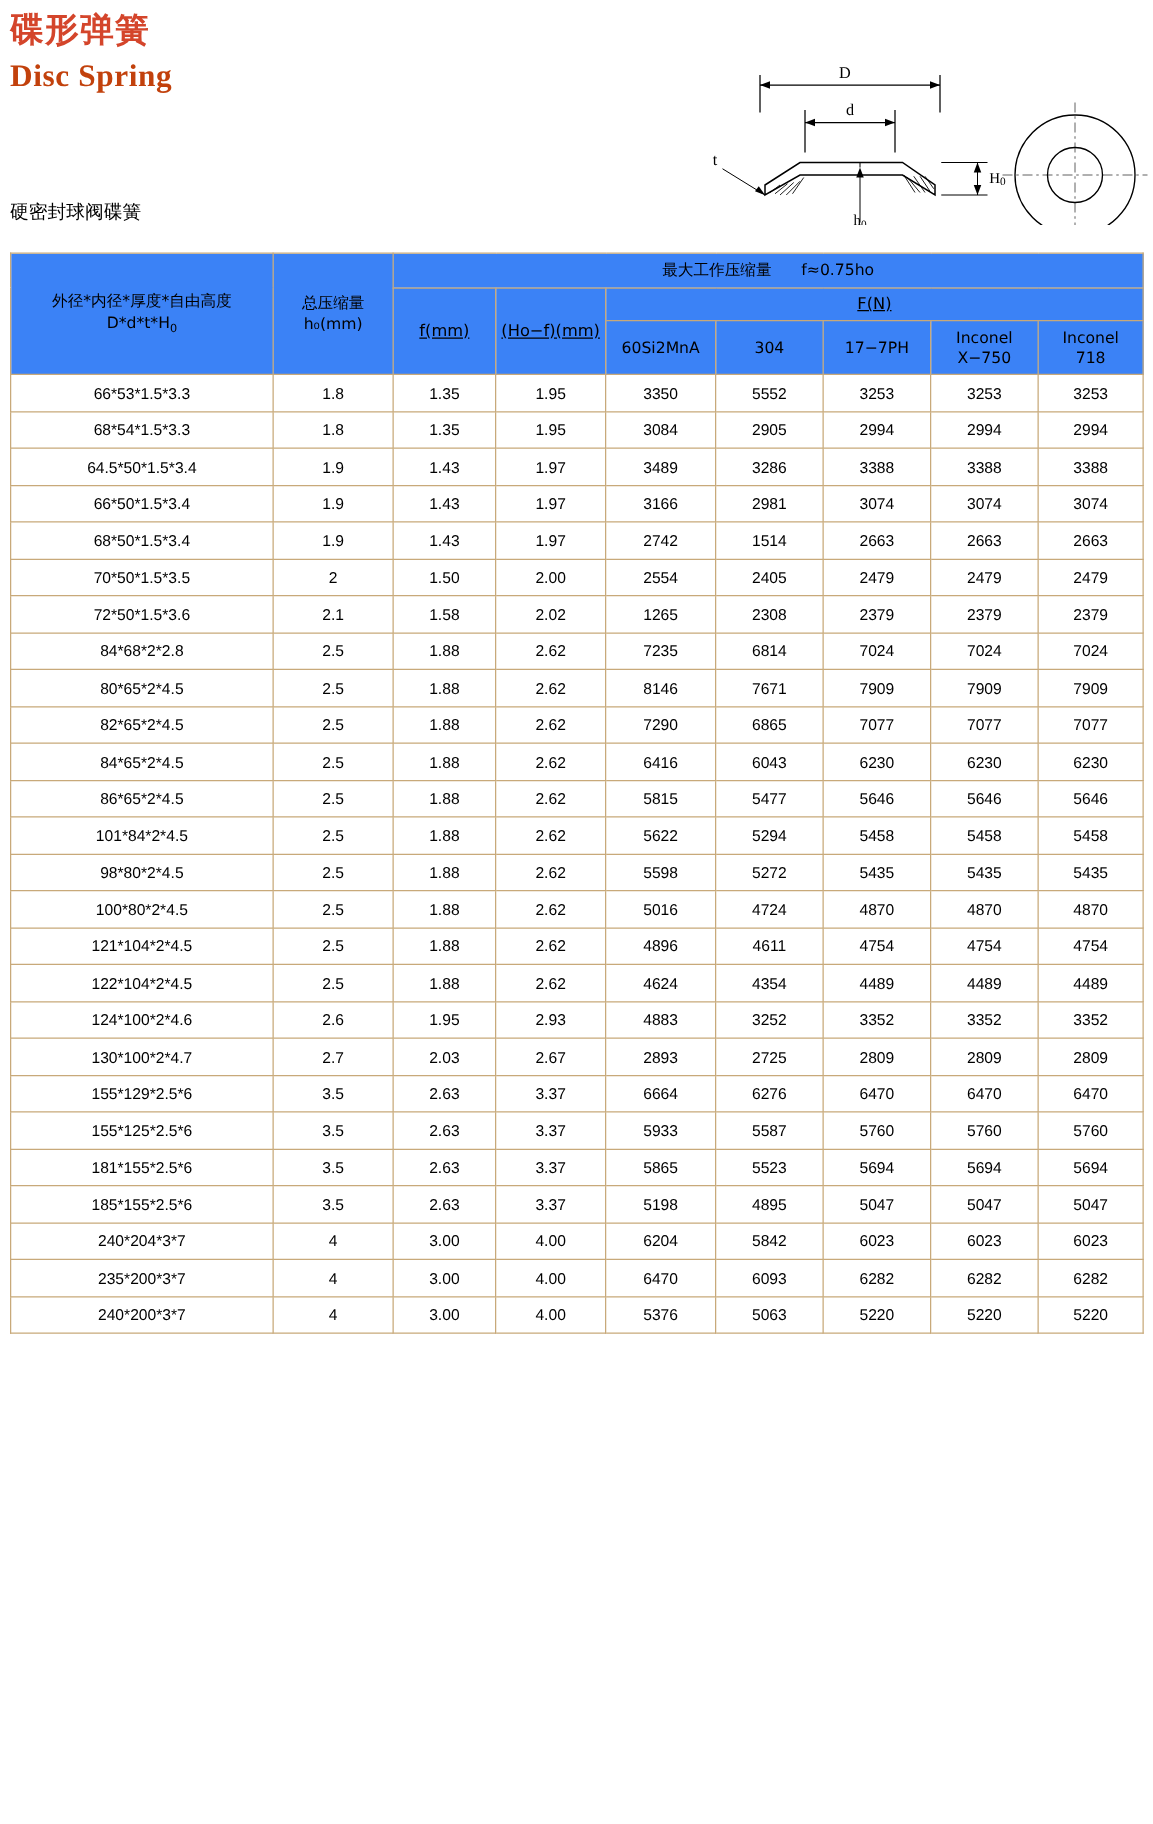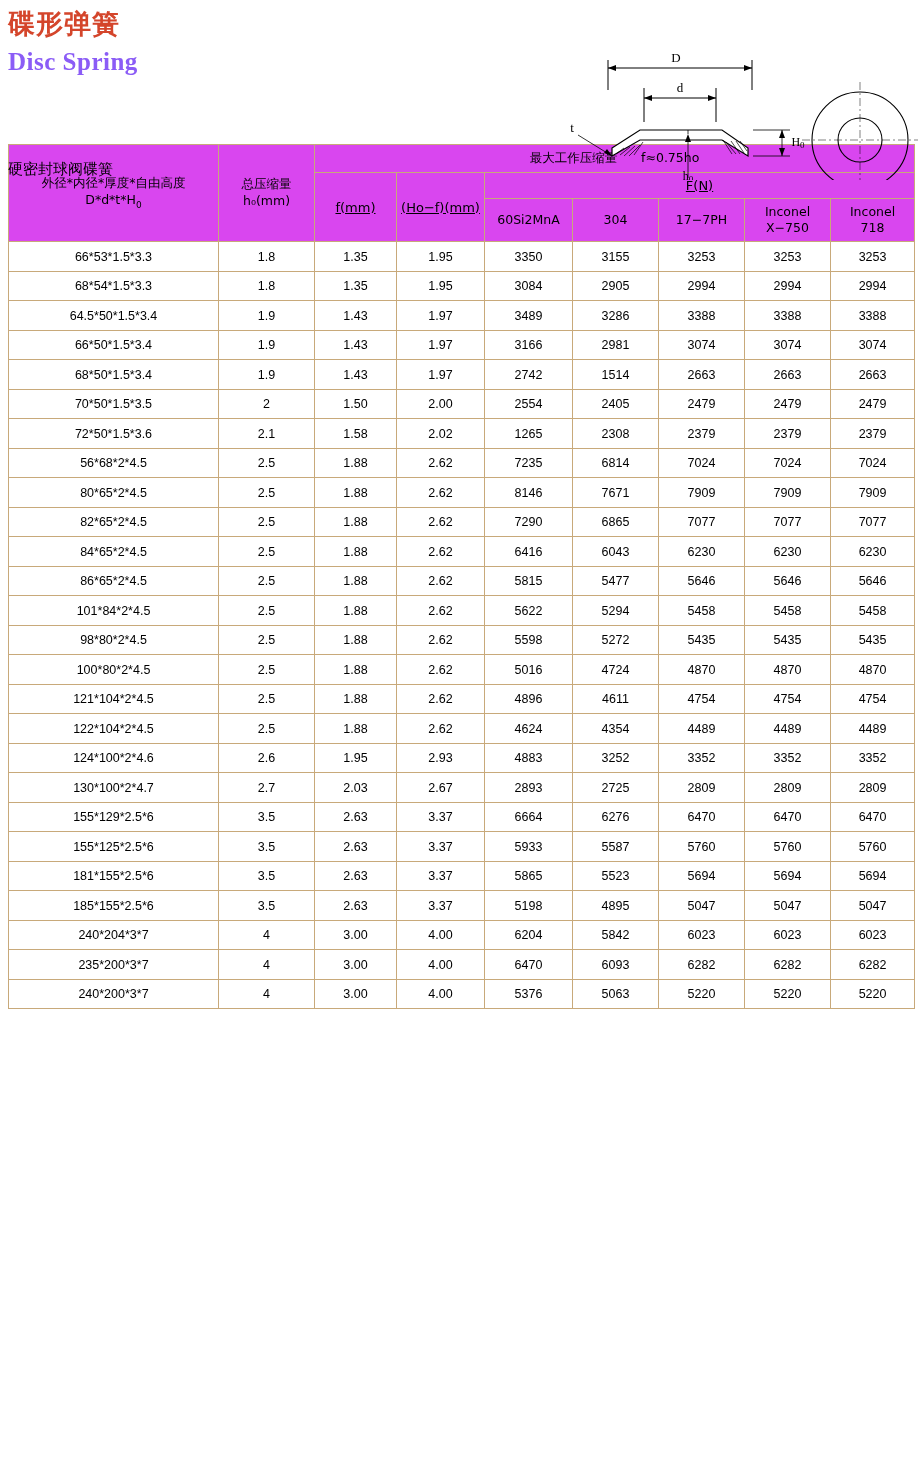"碟形弹簧" .header { height: 144px -> 202px }
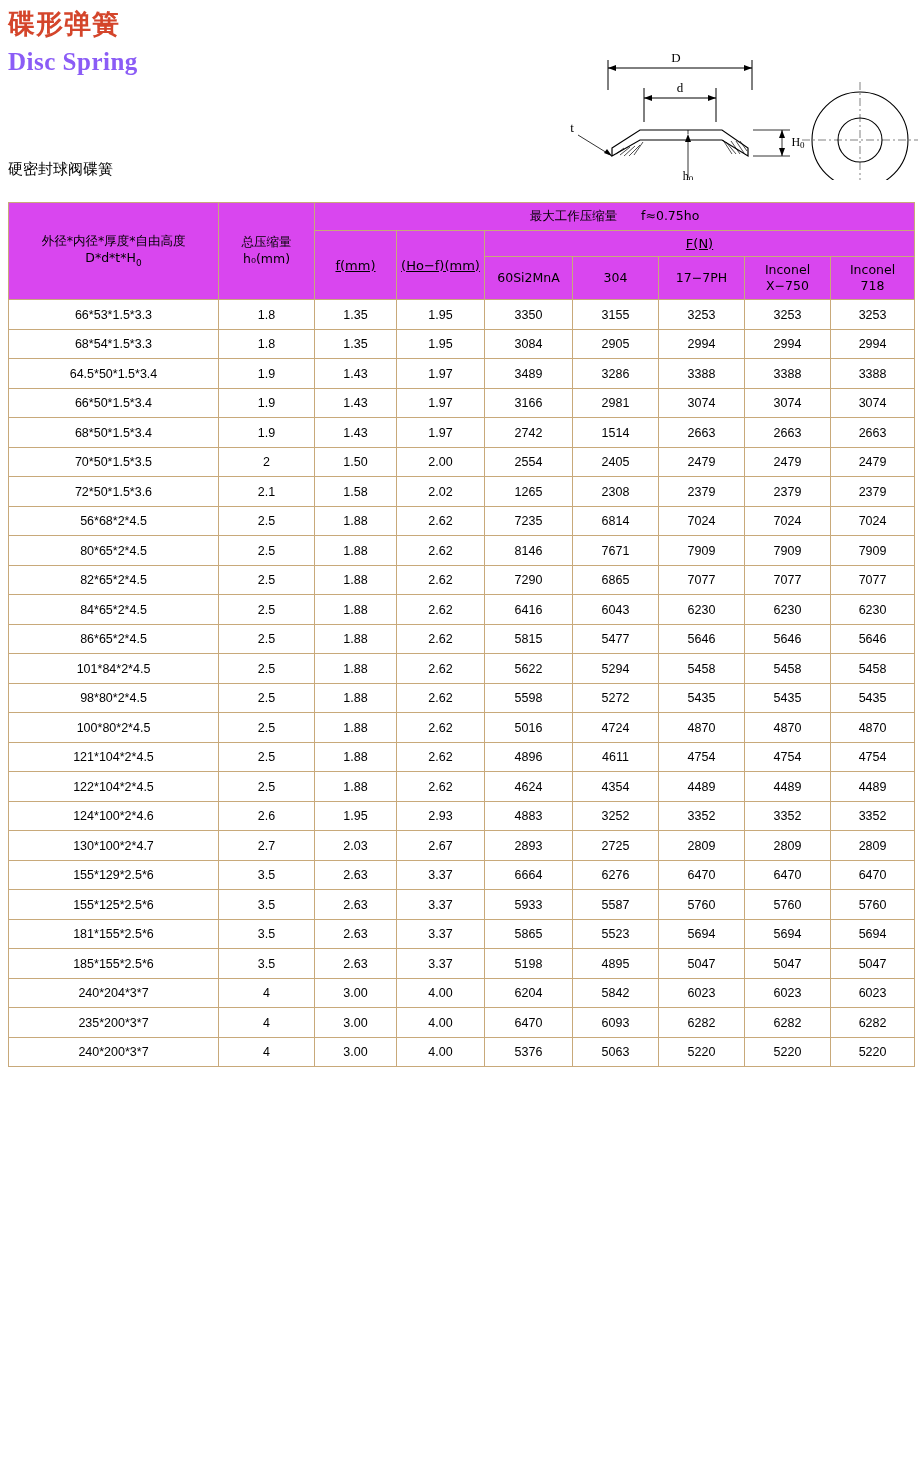"Disc Spring" .title-en { color: #8b5cf6 -> #c2410c }
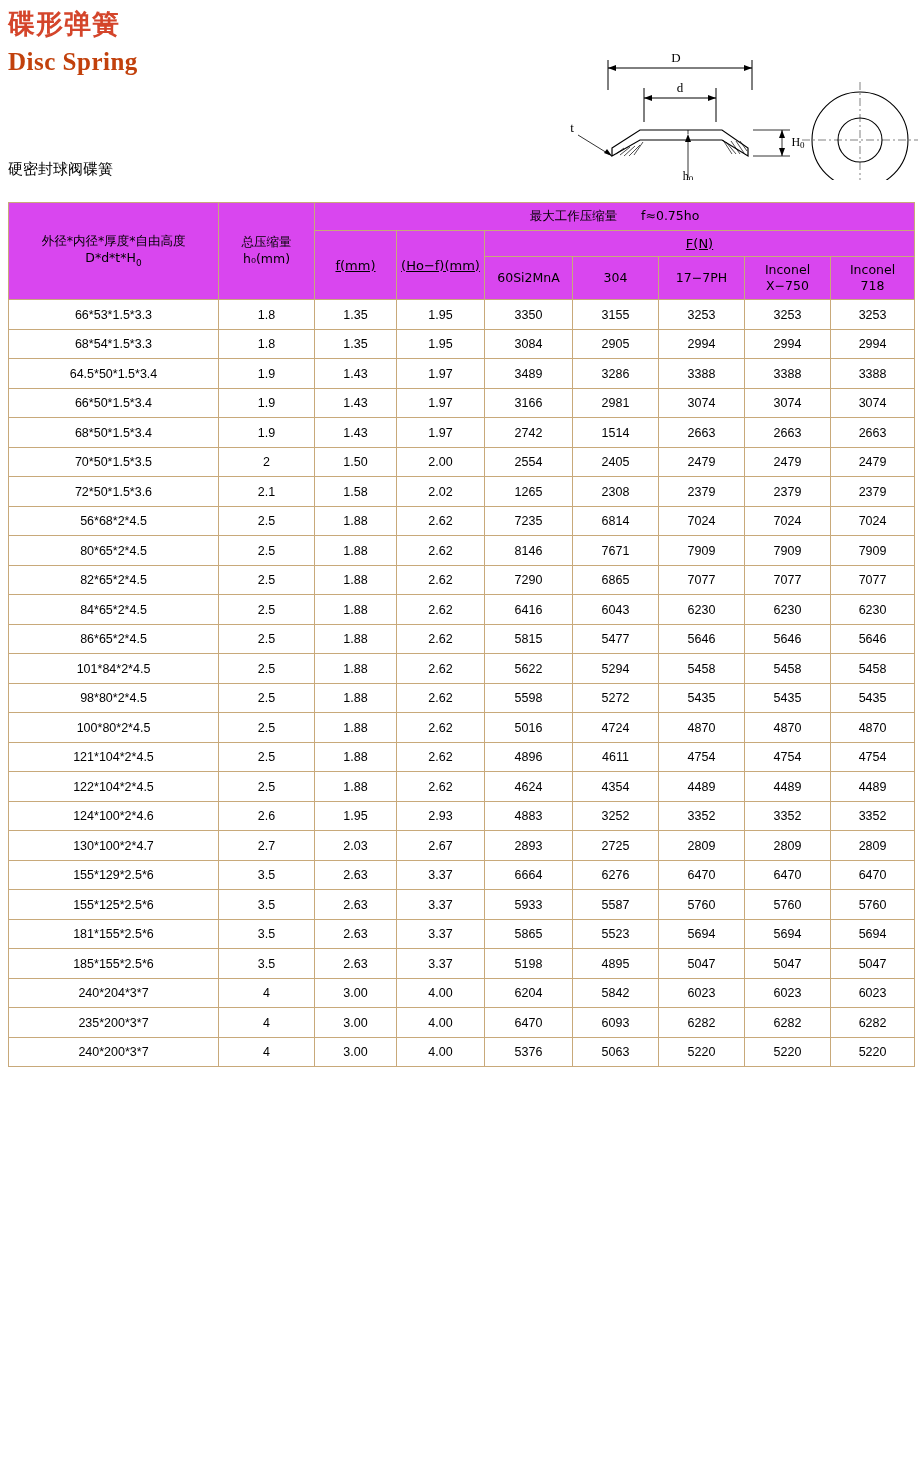"最大工作压缩量 f≈0.75ho" table.spec thead th { background: #d946ef -> #3b82f6 }
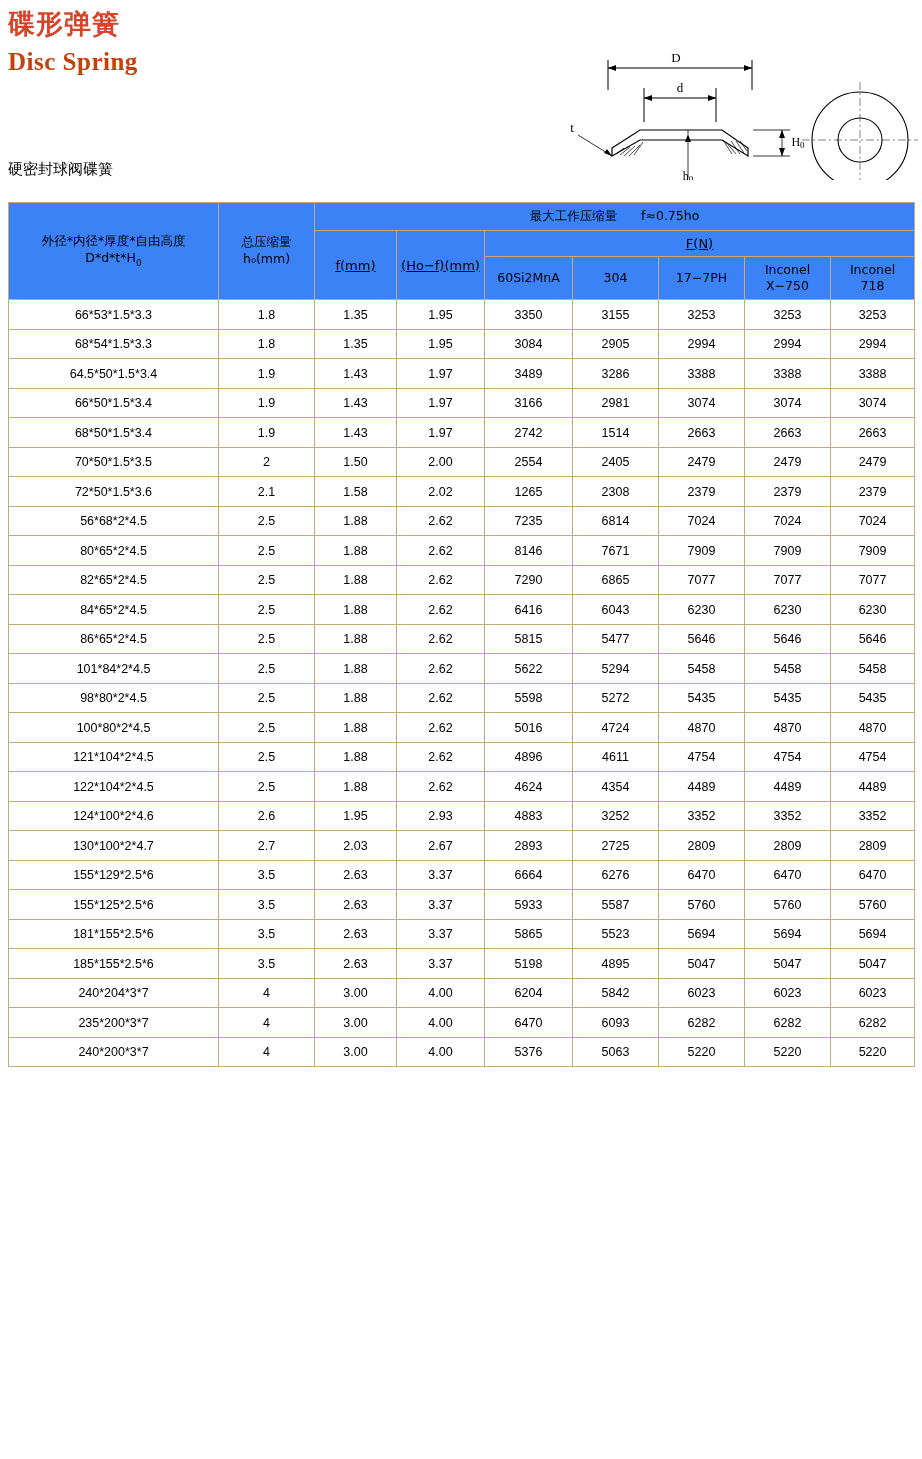"3155" td { text: 3155 -> 5552 }
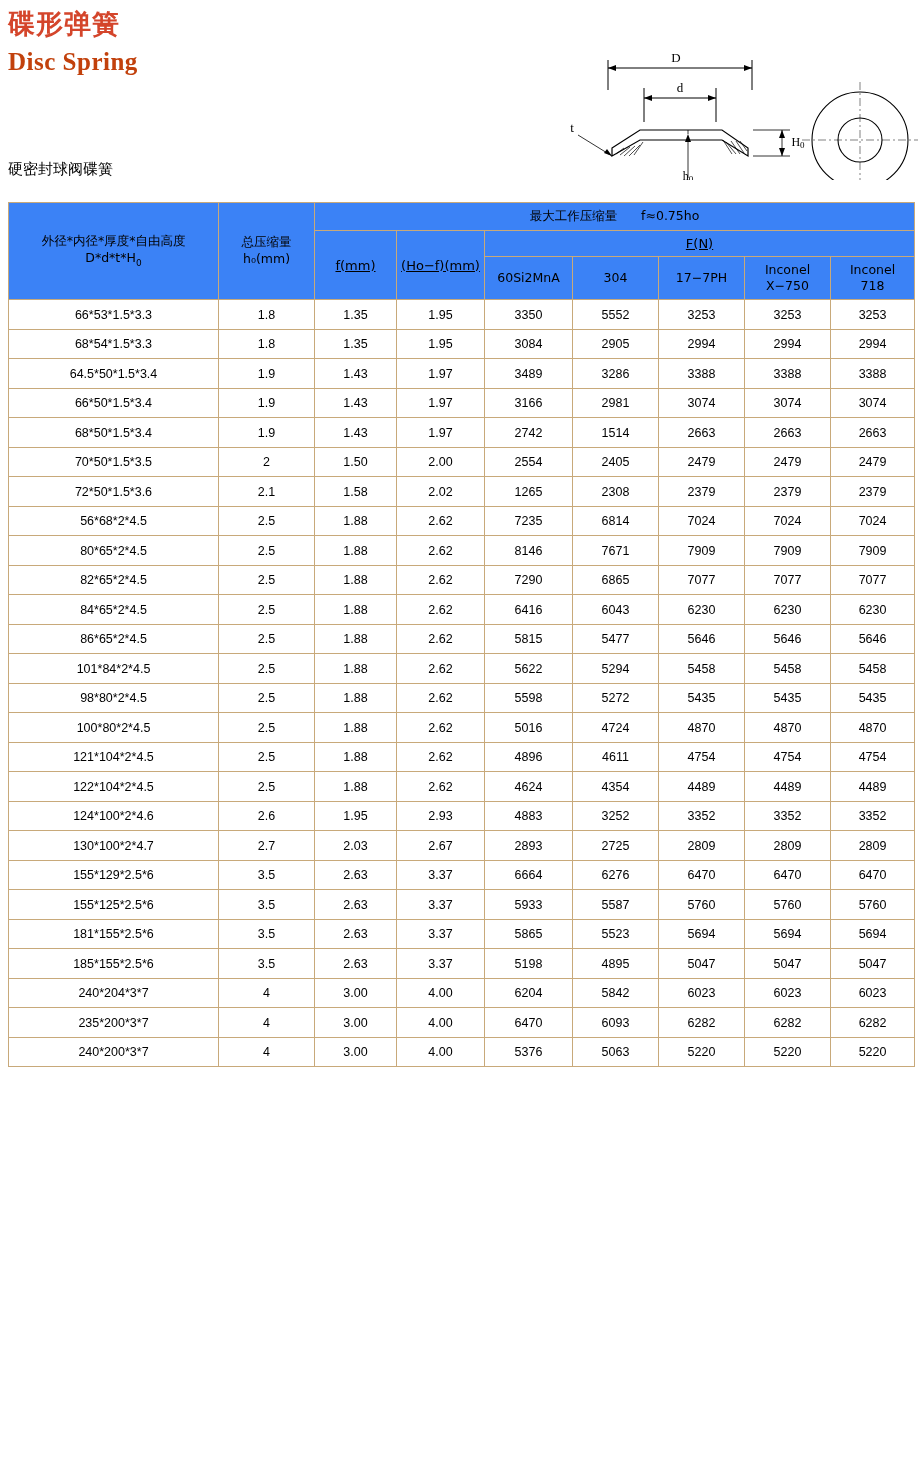"56*68*2*4.5" td.col-spec { text: 56*68*2*4.5 -> 84*68*2*2.8 }
